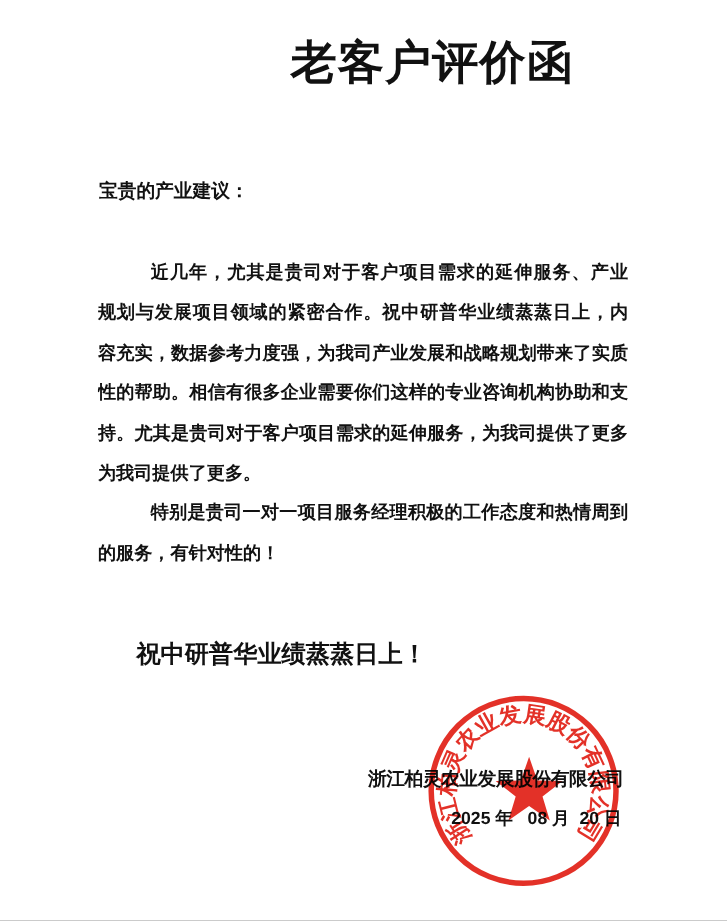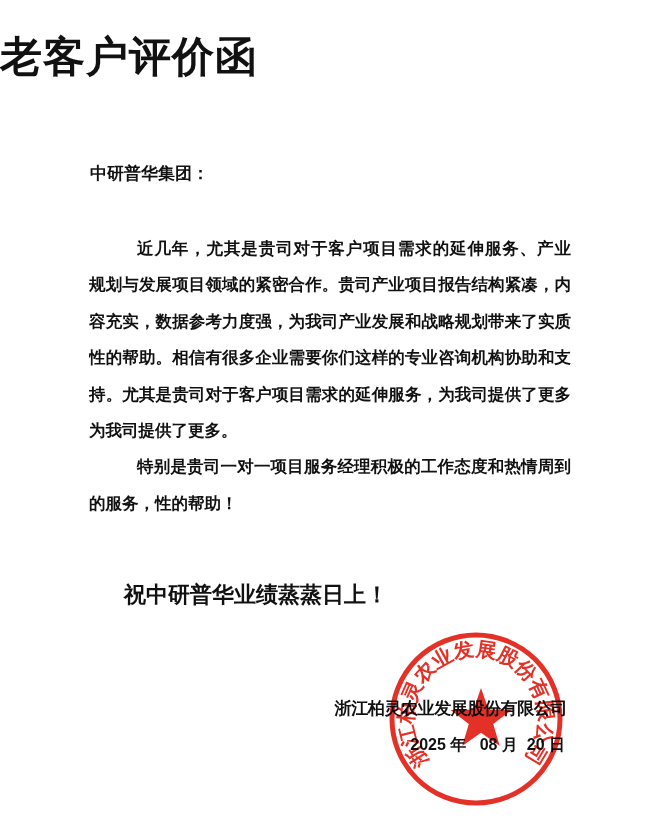"老客户评价函" .title { text-align: left -> right }
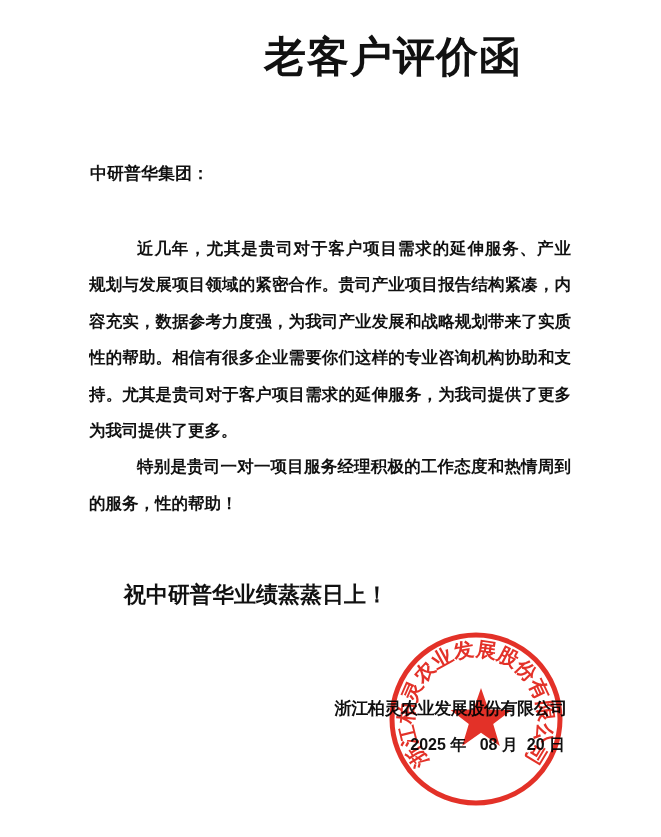"中研普华集团：" div.salutation { text: 中研普华集团 -> 宝贵的产业建议 }
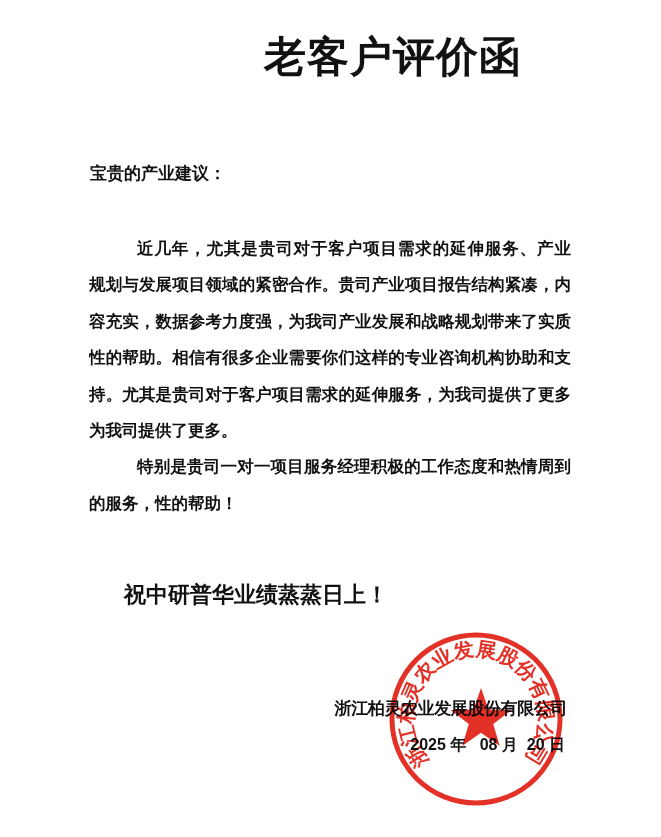"规划与发展项目领域的紧密合作。贵司产业项目报告结构紧凑，内" div.line { text: 贵司产业项目报告结构紧凑 -> 祝中研普华业绩蒸蒸日上 }
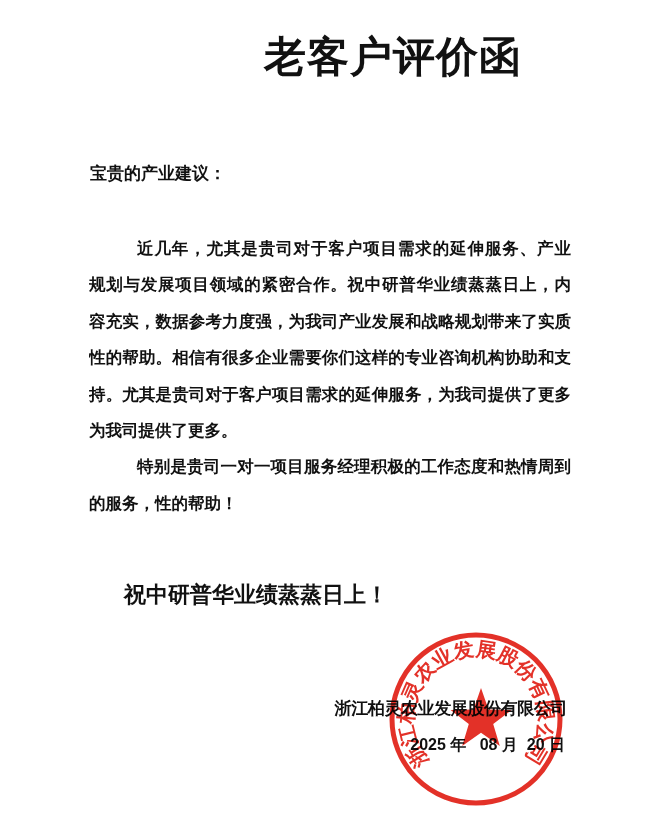"的服务，性的帮助！" div.line { text: 性的帮助 -> 有针对性的 }
